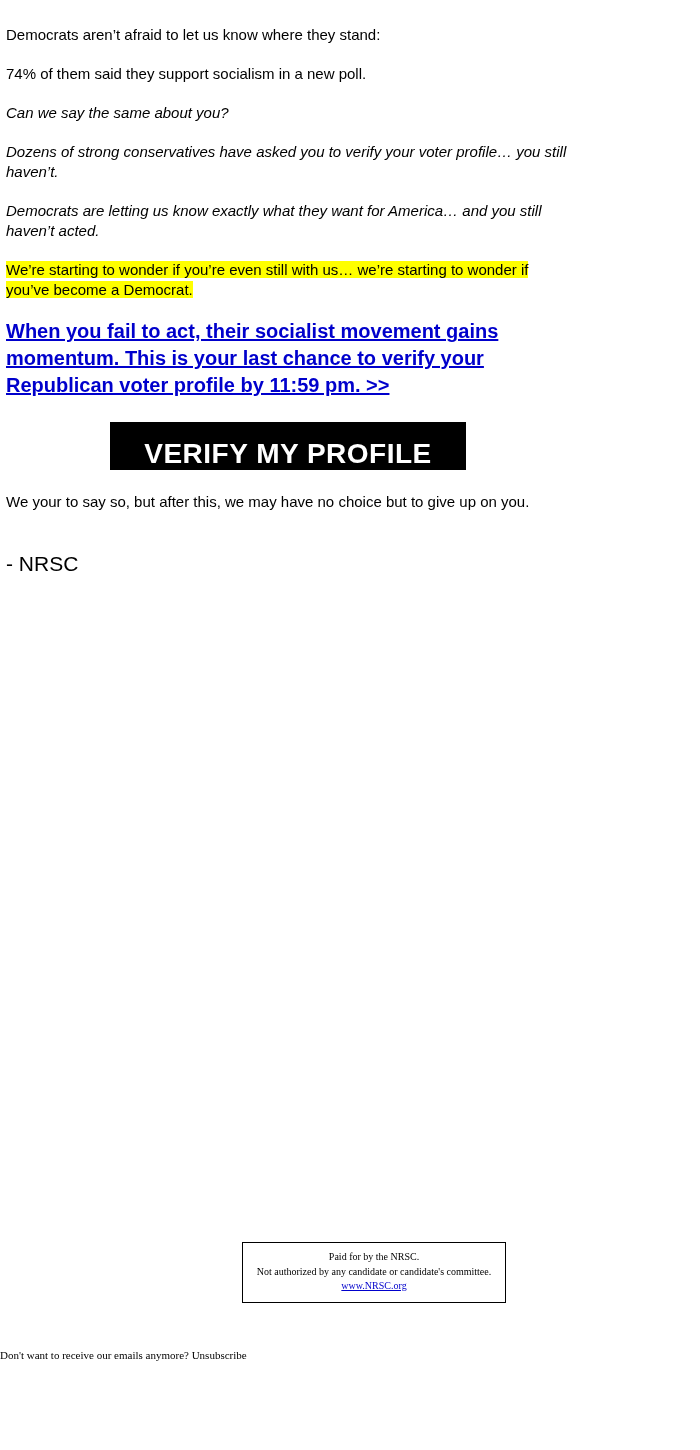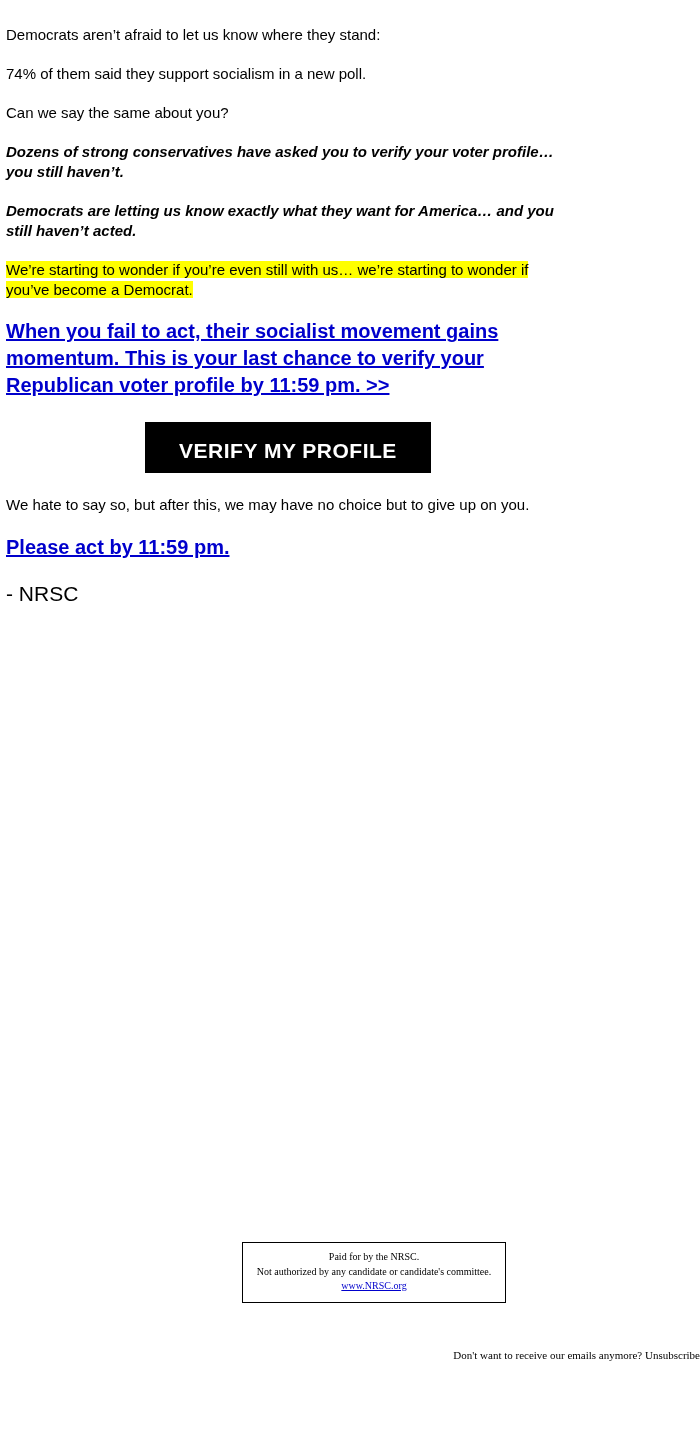"Can we say the same" .italic { font-style: none -> italic }
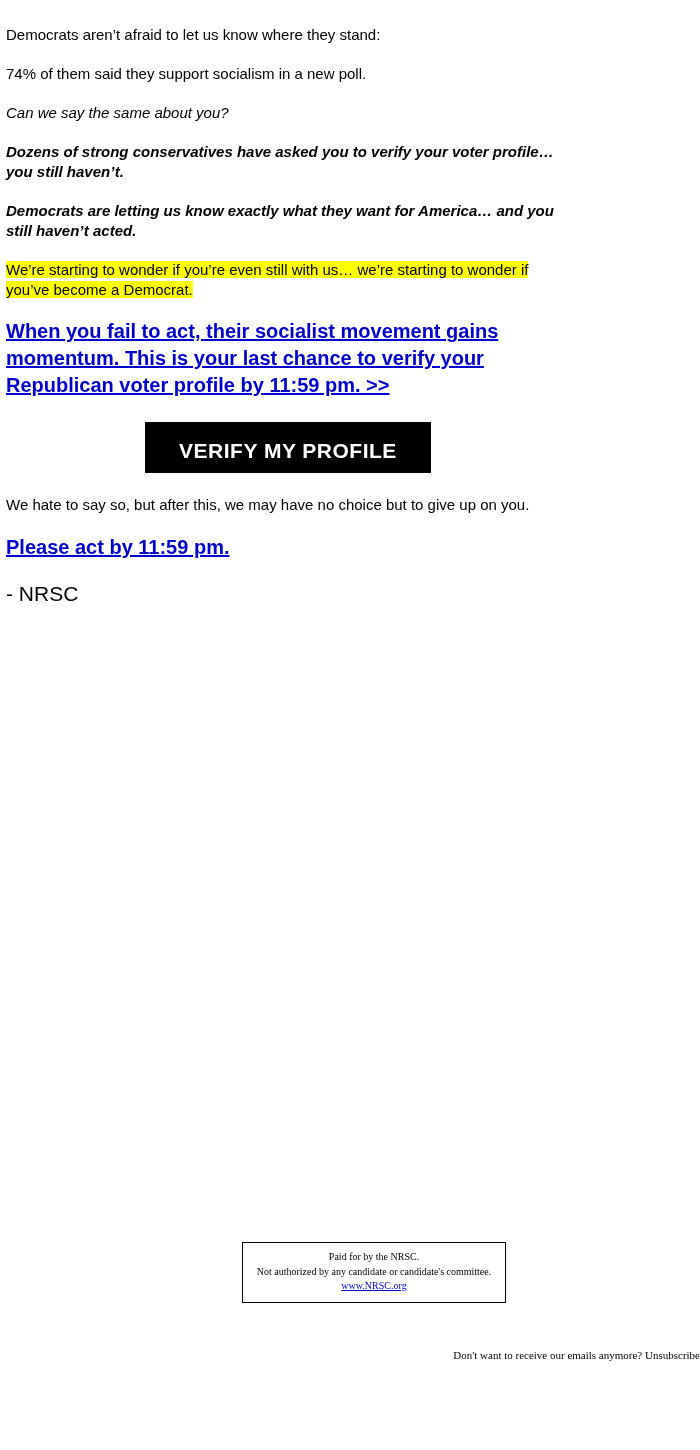"Dozens of strong conservatives have" .bolditalic { font-weight: bold -> normal }
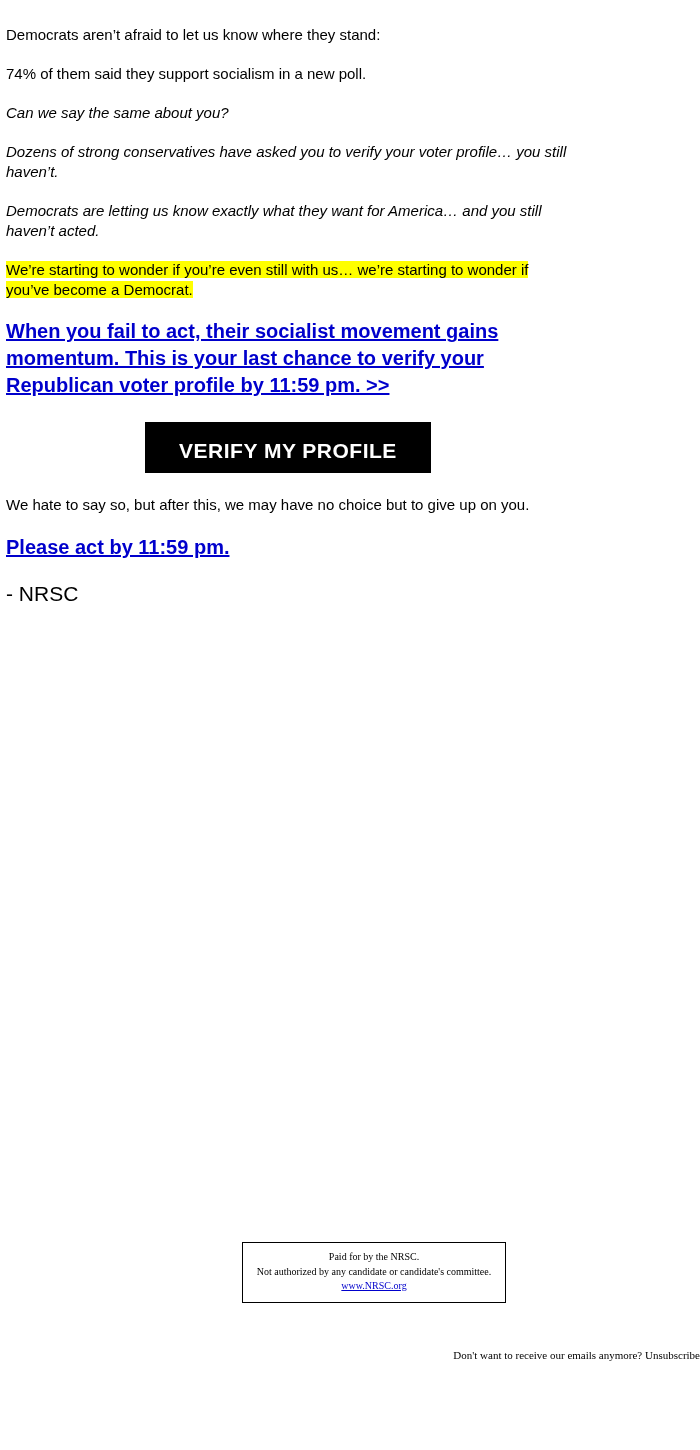"VERIFY MY PROFILE" .cta-button { font-size: 21px -> 28px; padding: 18px 34px 12px 34px -> 18px 34px 2px 34px }
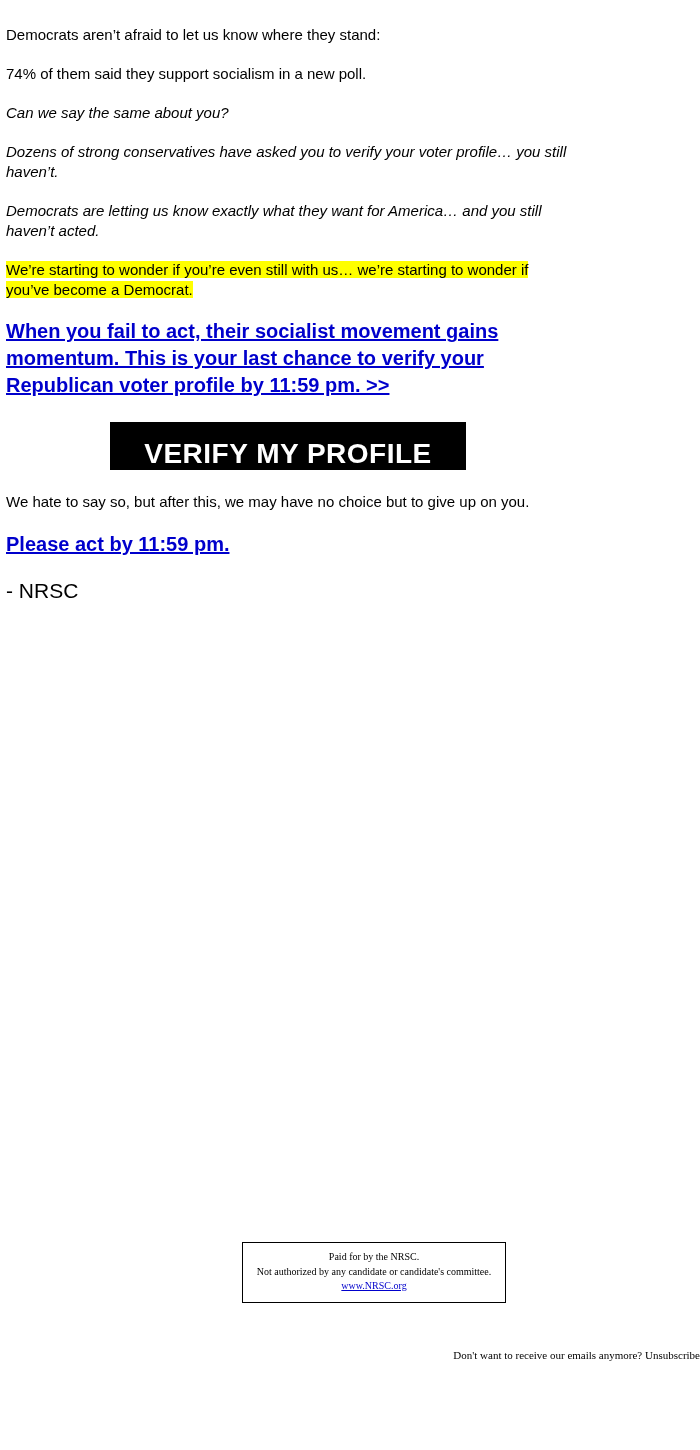"We hate to say so," p.para { text: hate -> your }
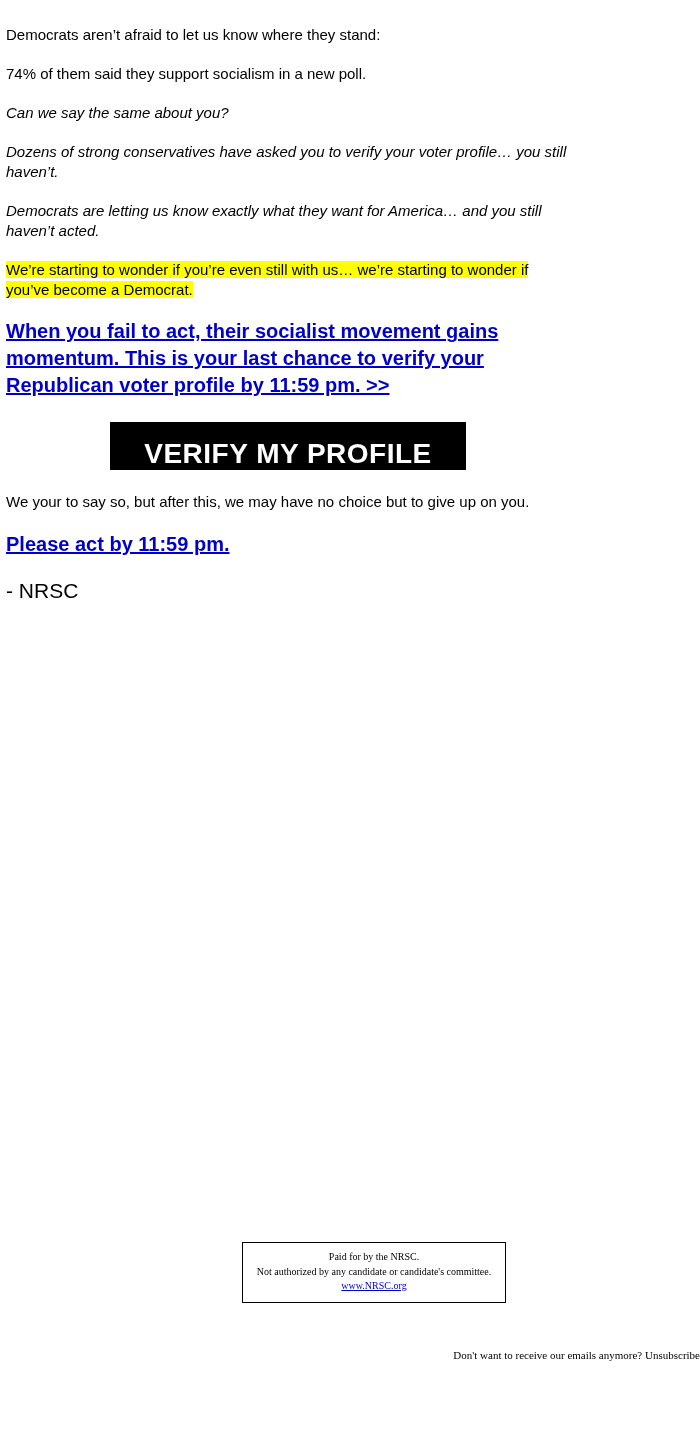"Please act by 11:59 pm." p.para { html: <p><a>Please act by 11:59 pm.</a></p> -> none }
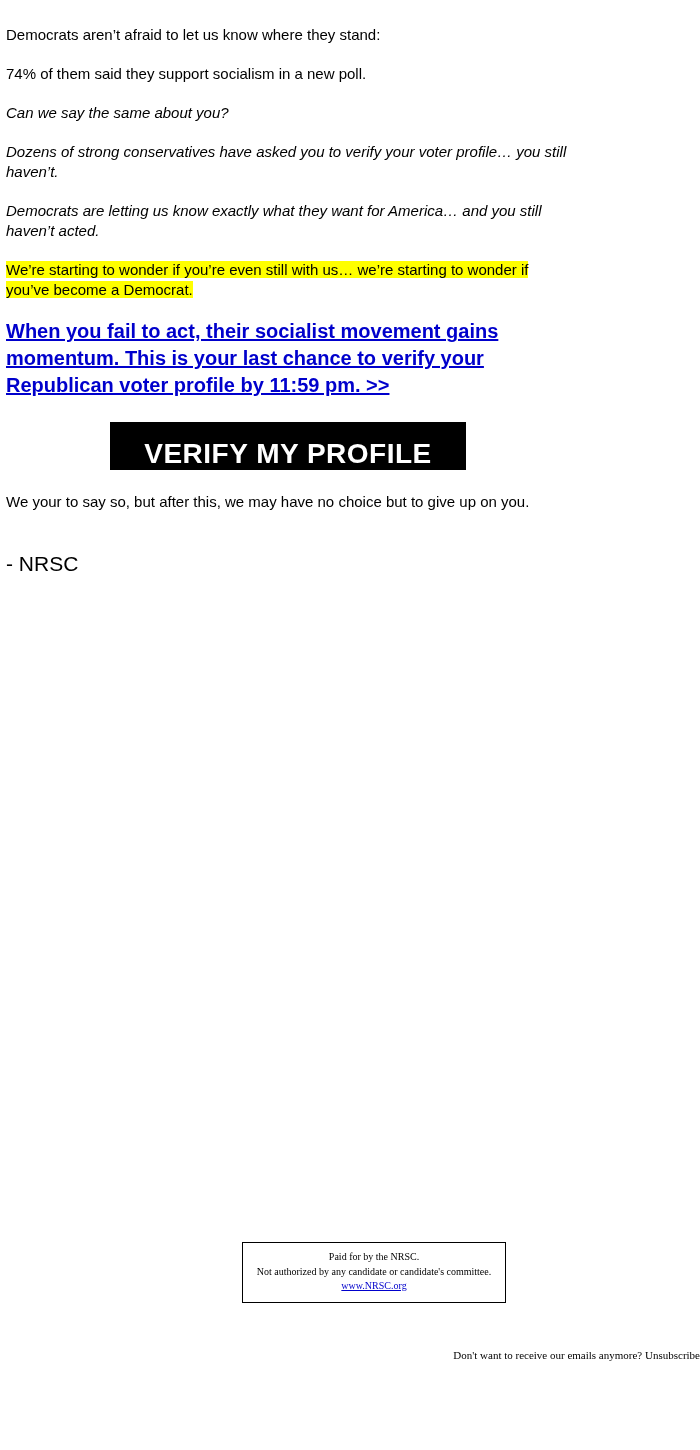"Don't want to receive our" .footer-wrap { text-align: right -> left }
